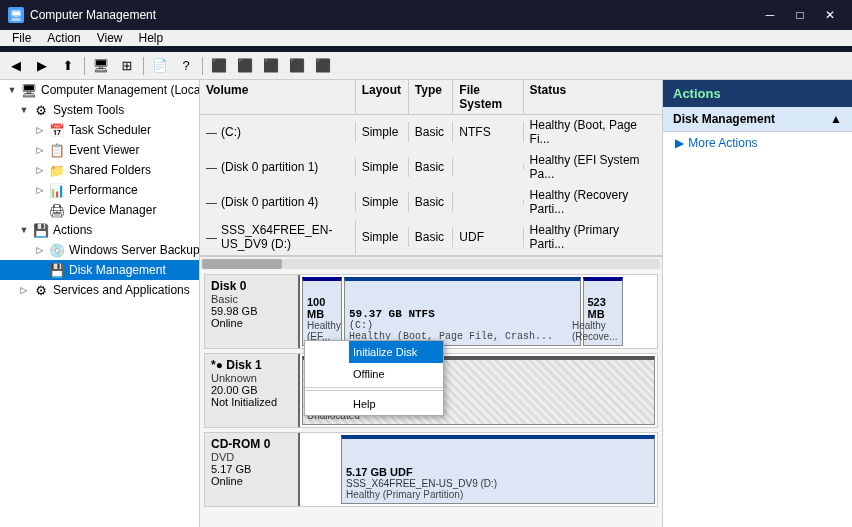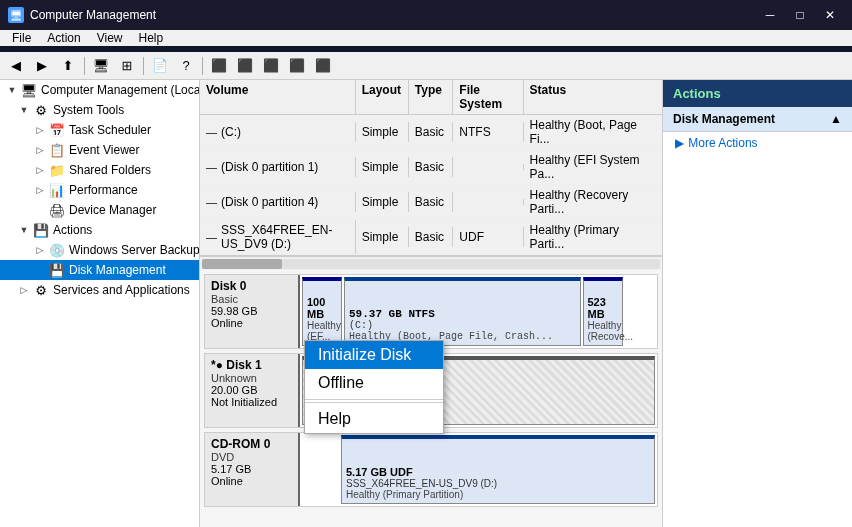"523 MB" div.partition { align-items: none -> flex-end }
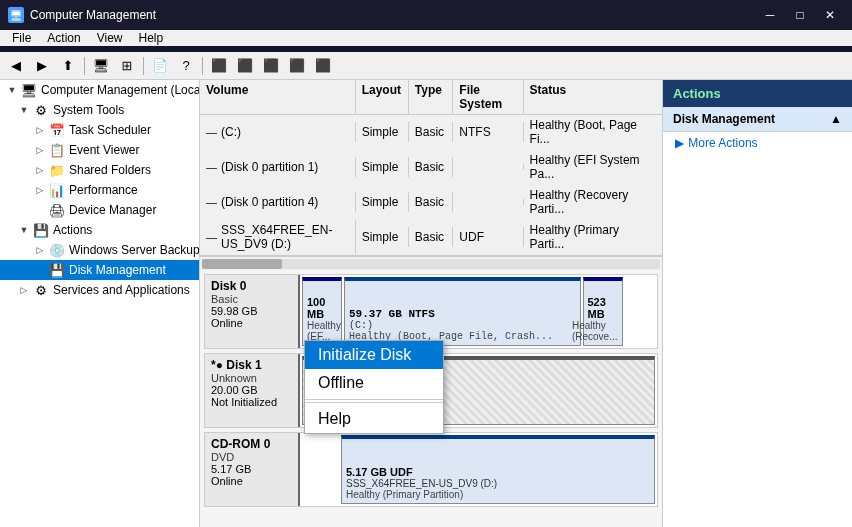"Initialize Disk" .context-menu-item { font-size: 16px -> 11px; margin-left: none -> 44px; padding: 5px 13px -> 5px 4px }
